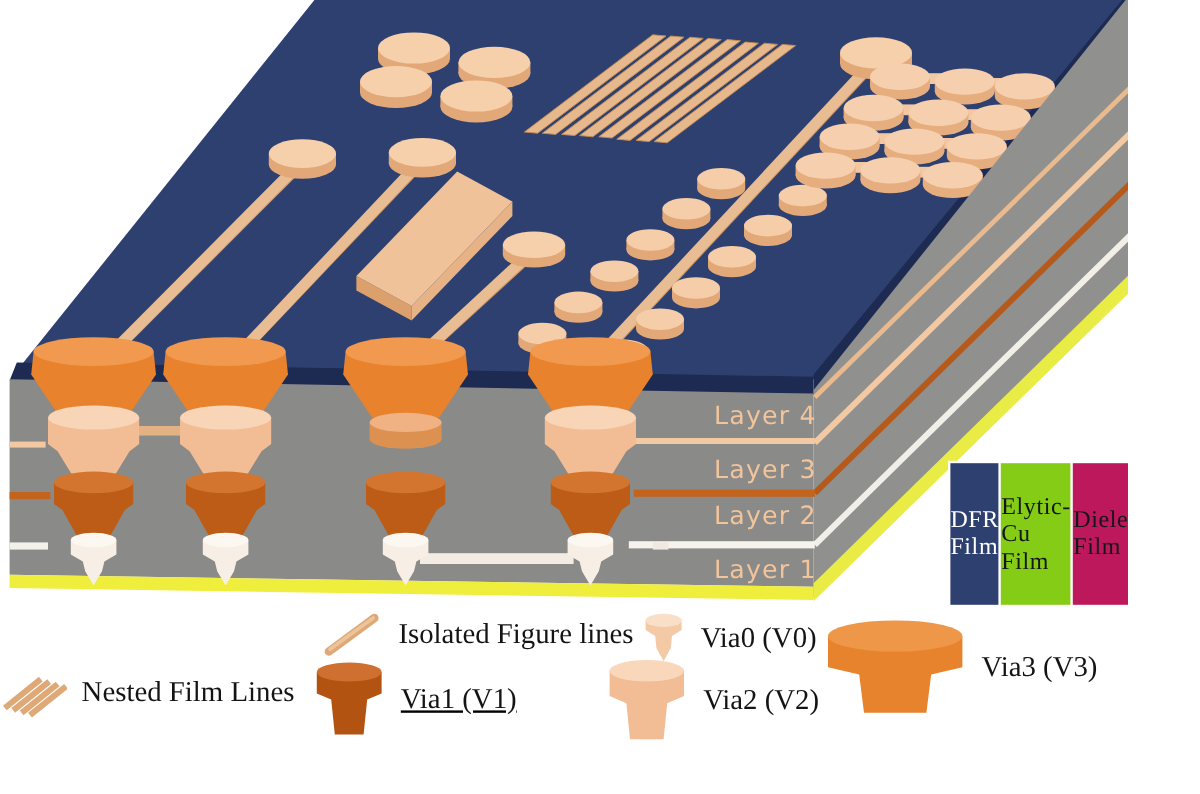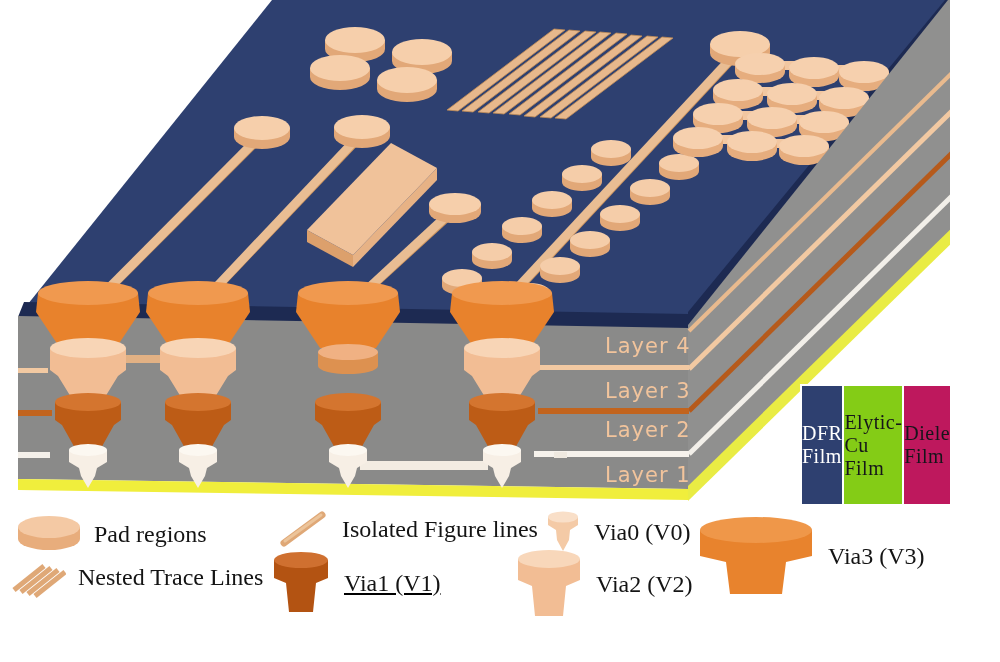"Layer 4" .figure { margin-left: 10px -> none }
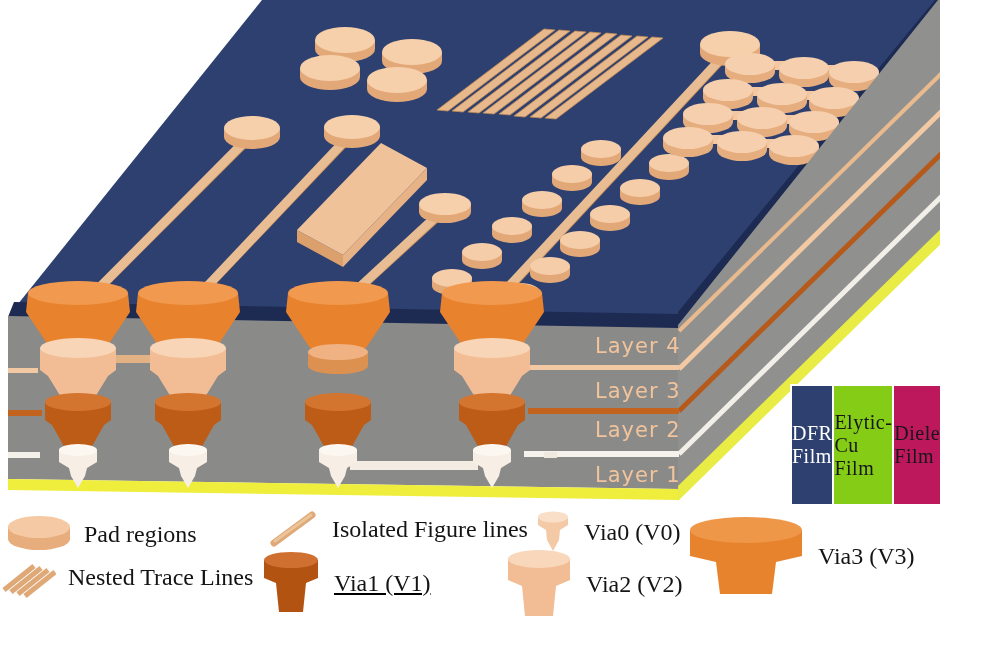"Pad regions" div.sym-item { html: <div> <svg> <ellipse></ellipse> <rect></rect> <ellipse></ellipse> </svg> <span>Pad regions</span> </div> -> none }
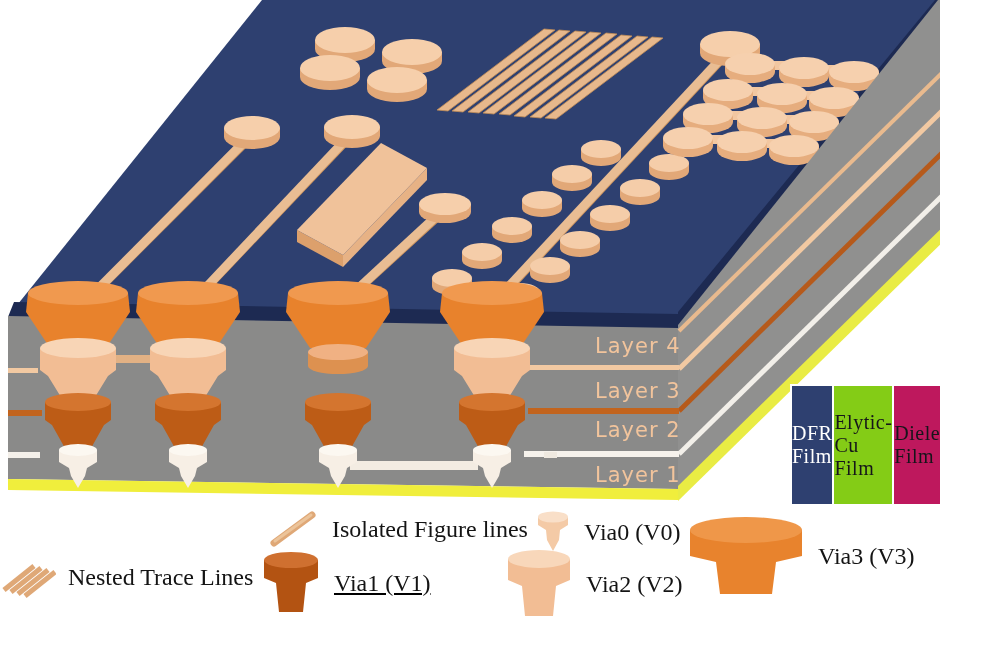"Nested Trace Lines" span.sym-label { text: Trace -> Film }
